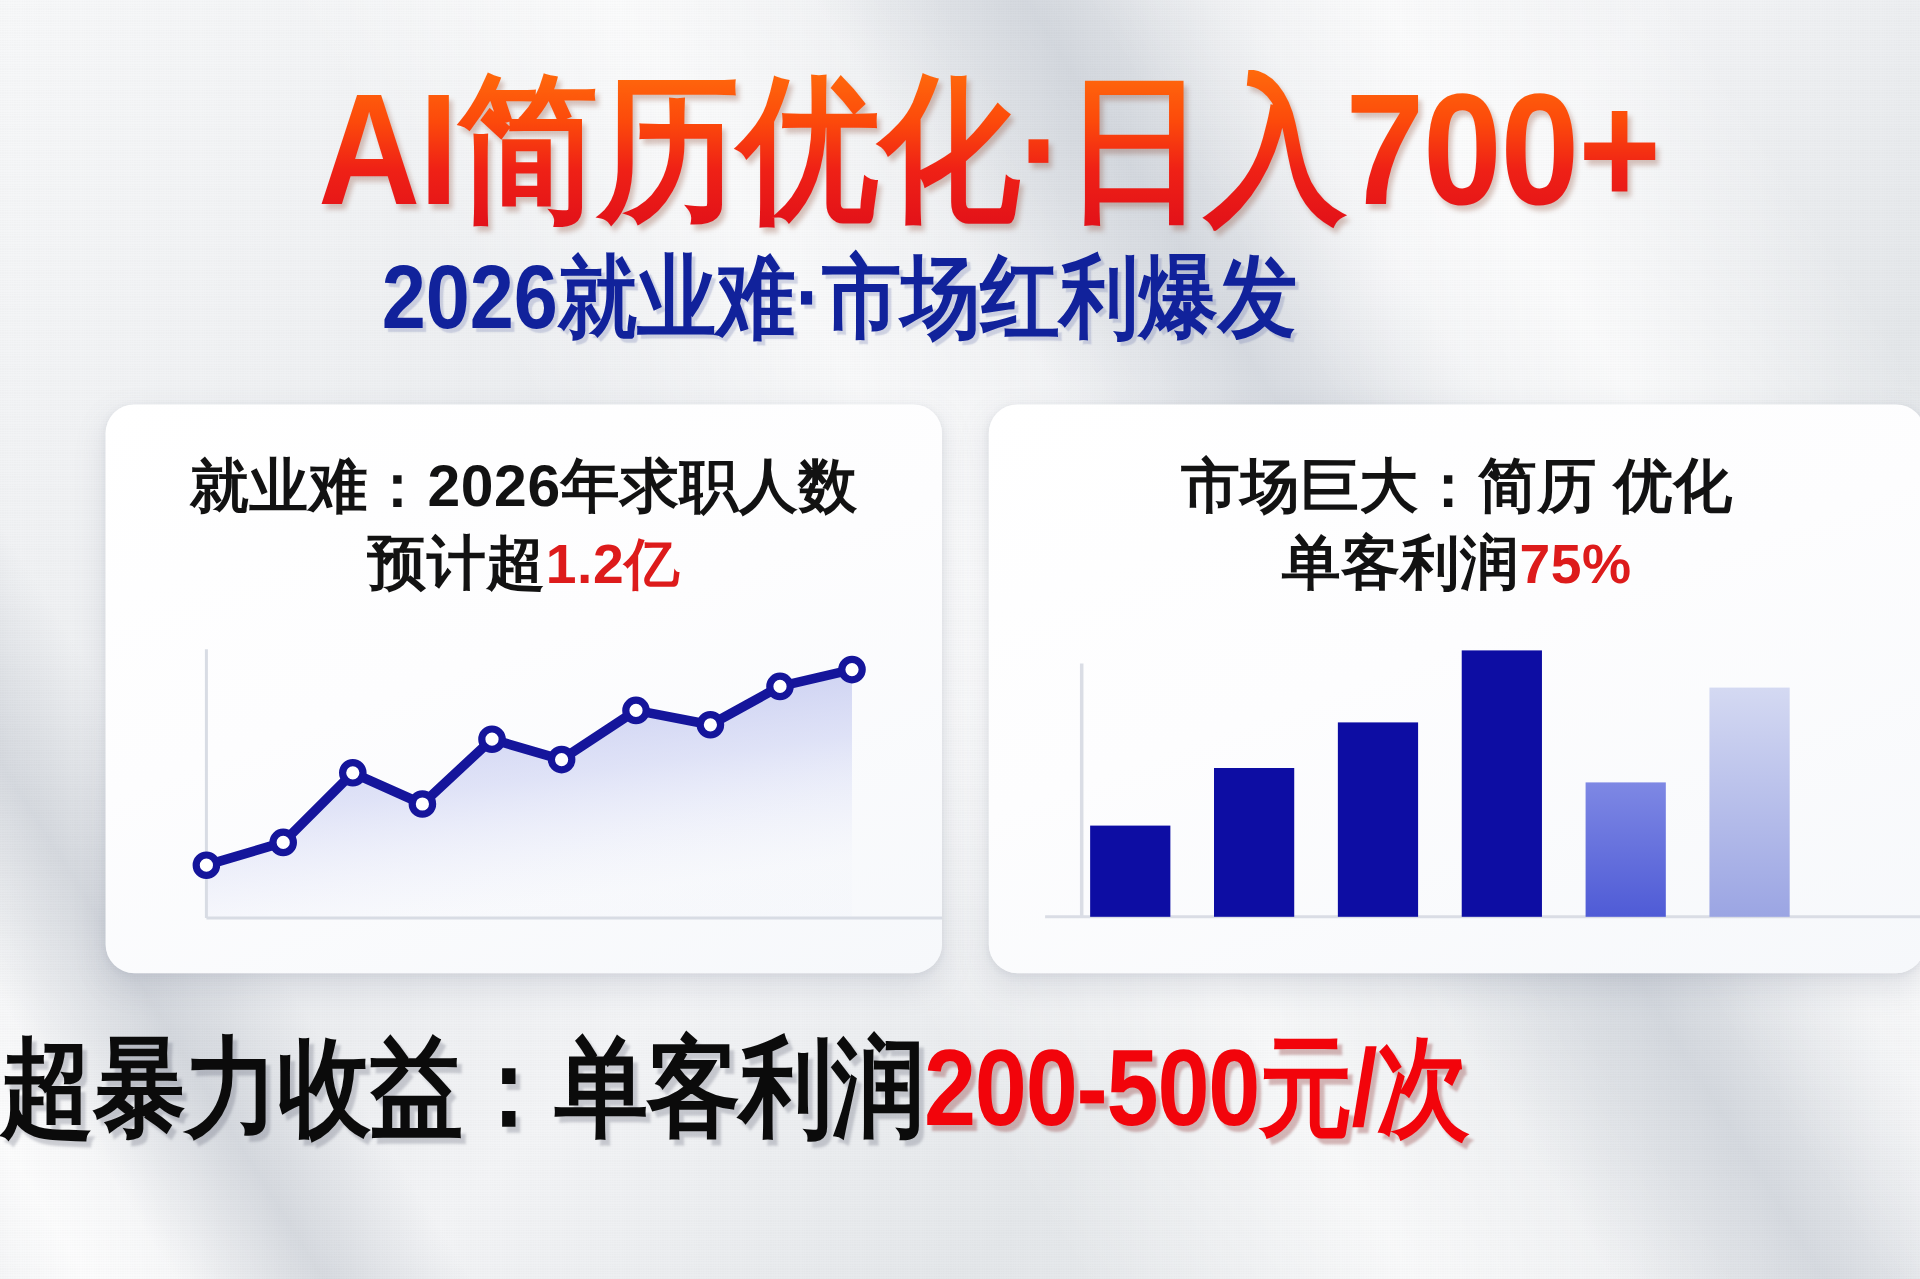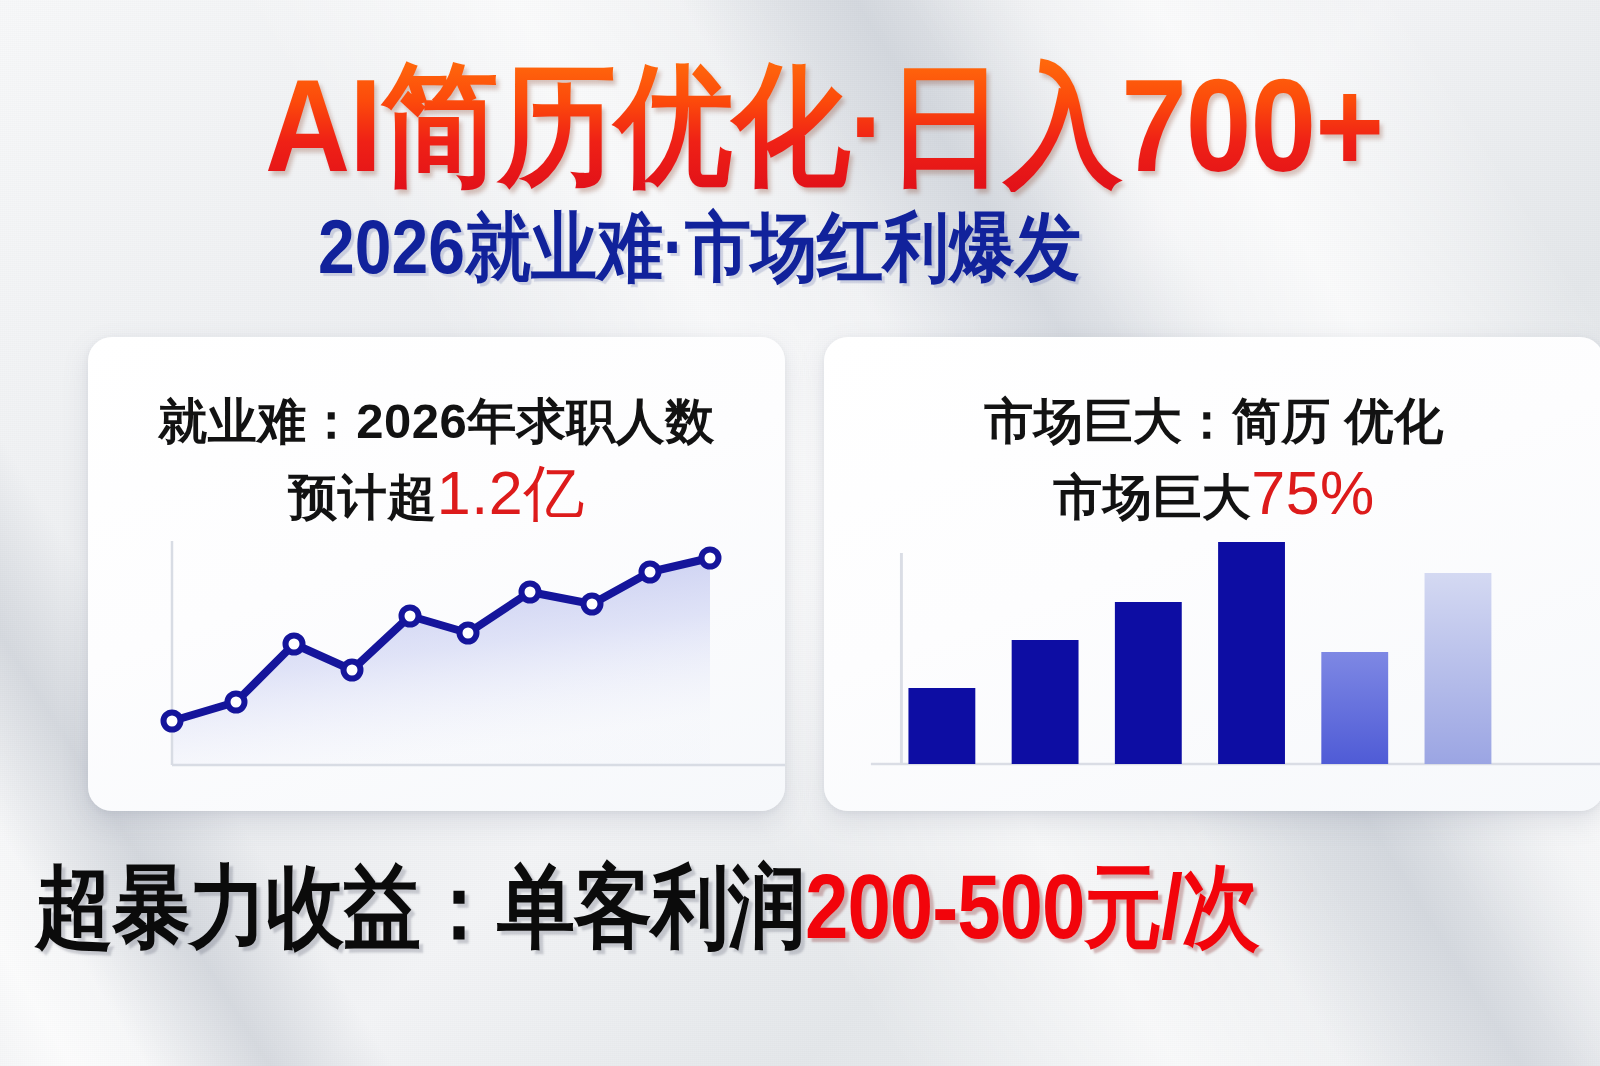"就业难：2026年求职人数" .card-text { margin-top: 15px -> none }
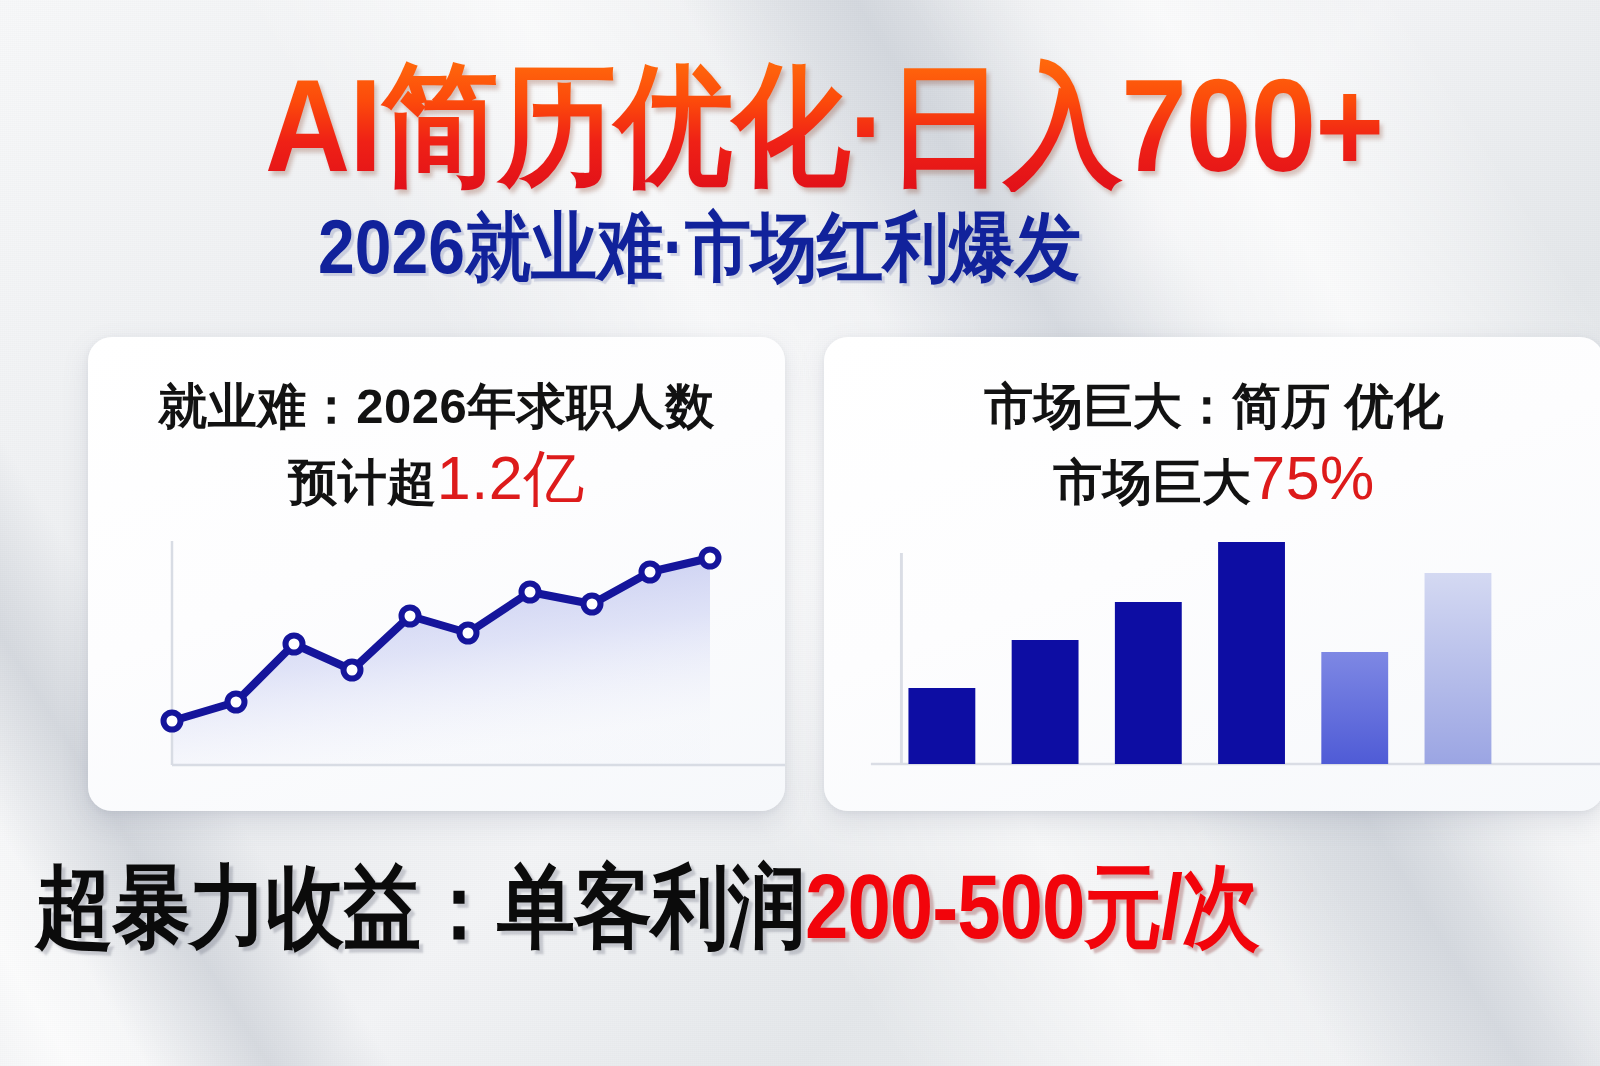"1.2亿" .hl-red { font-size: 61px -> 46px; font-weight: 400 -> 700 }
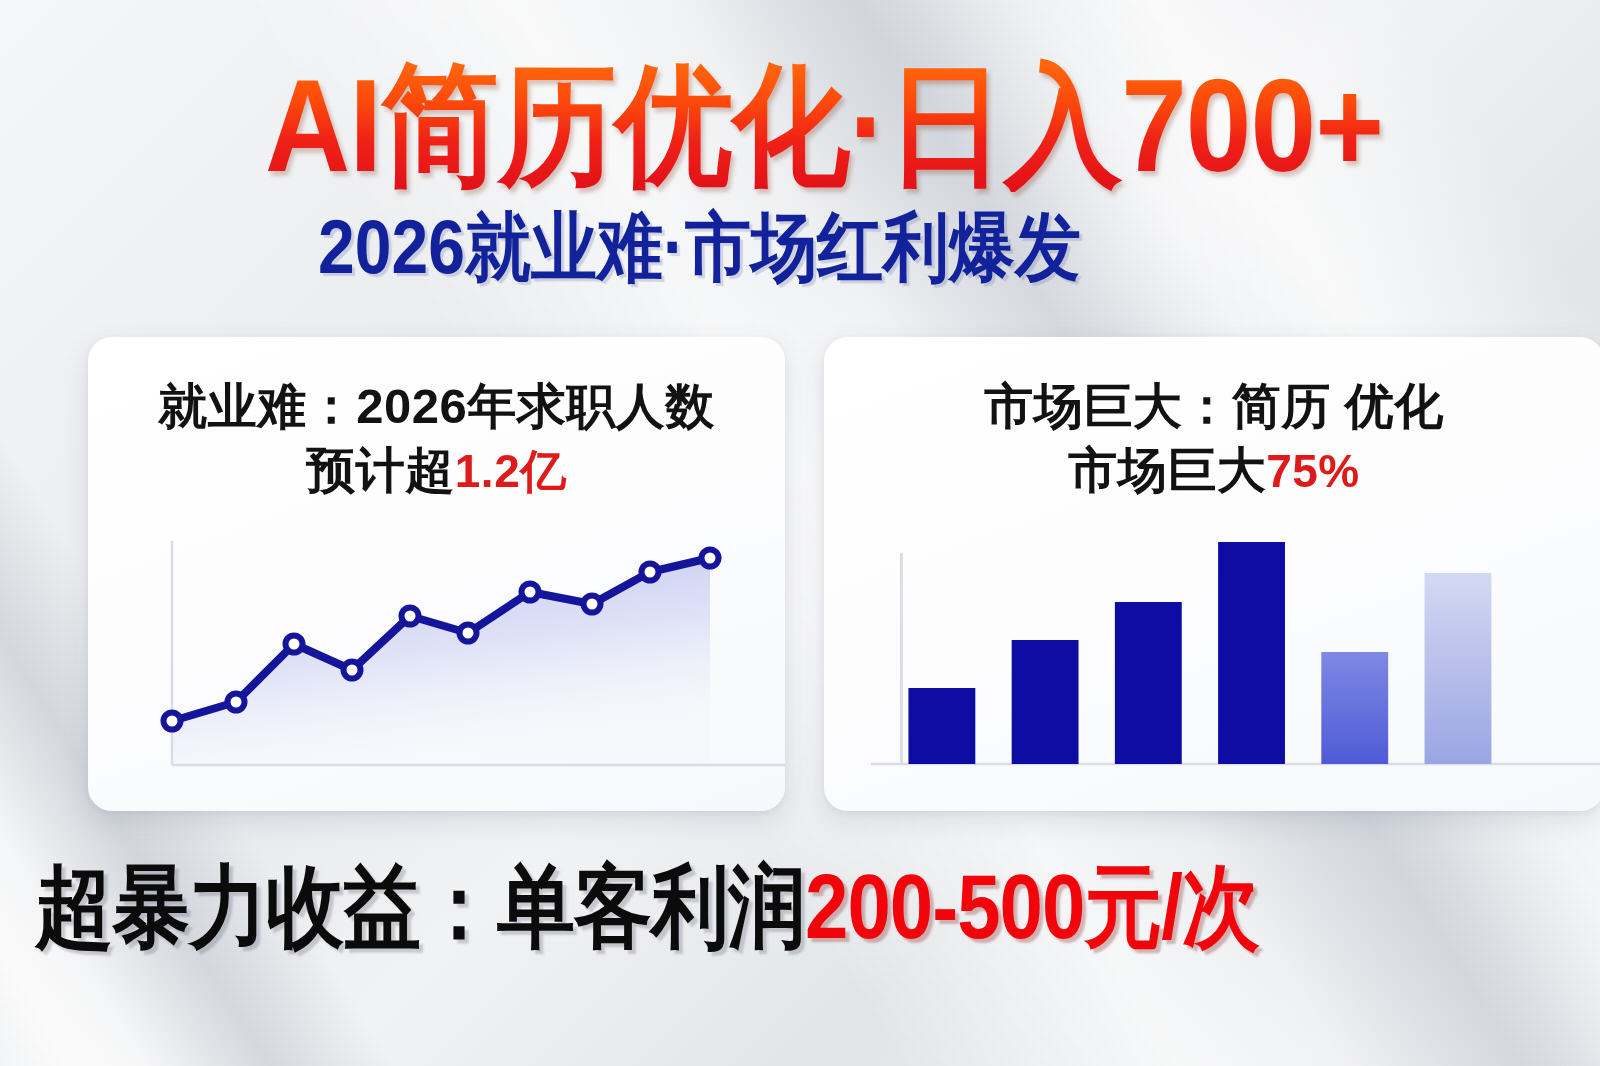"市场巨大" span { text: 市场巨大 -> 单客利润 }
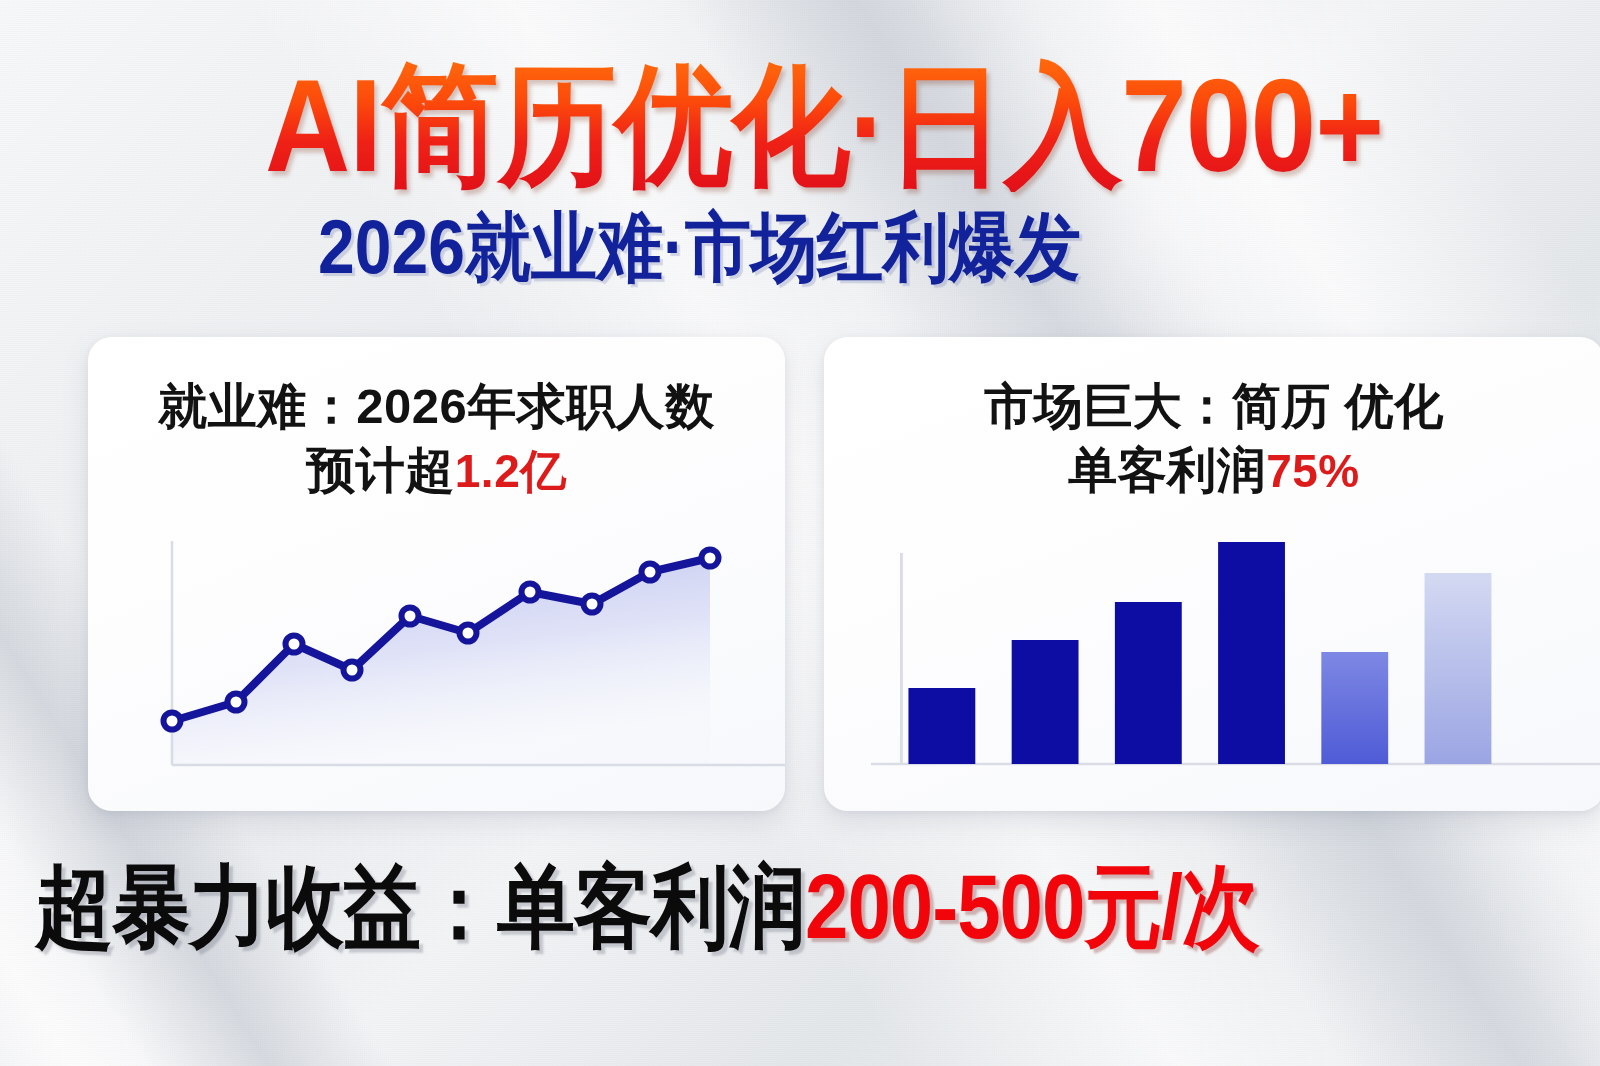"超暴力收益：单客利润200-500元/次" .bottom-wrap { text-align: center -> none }
